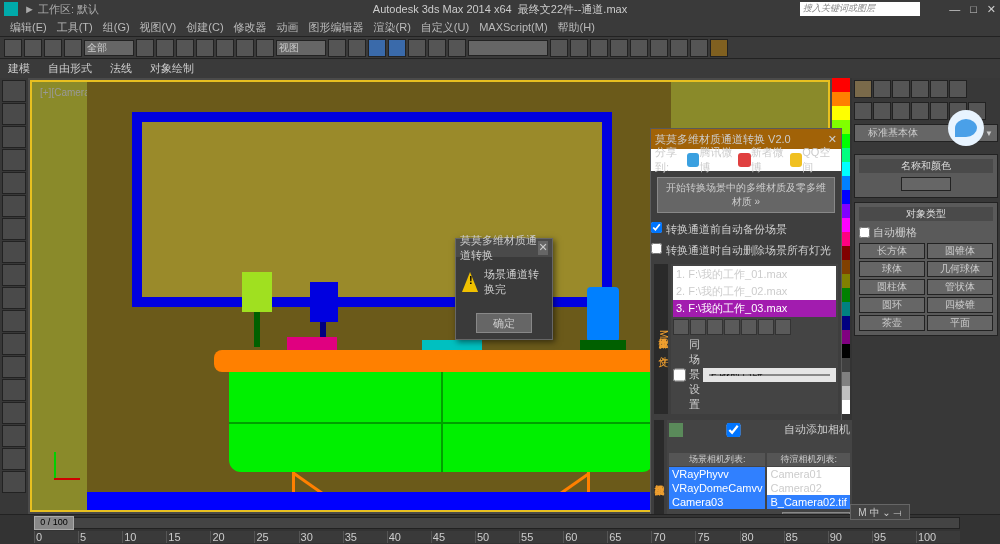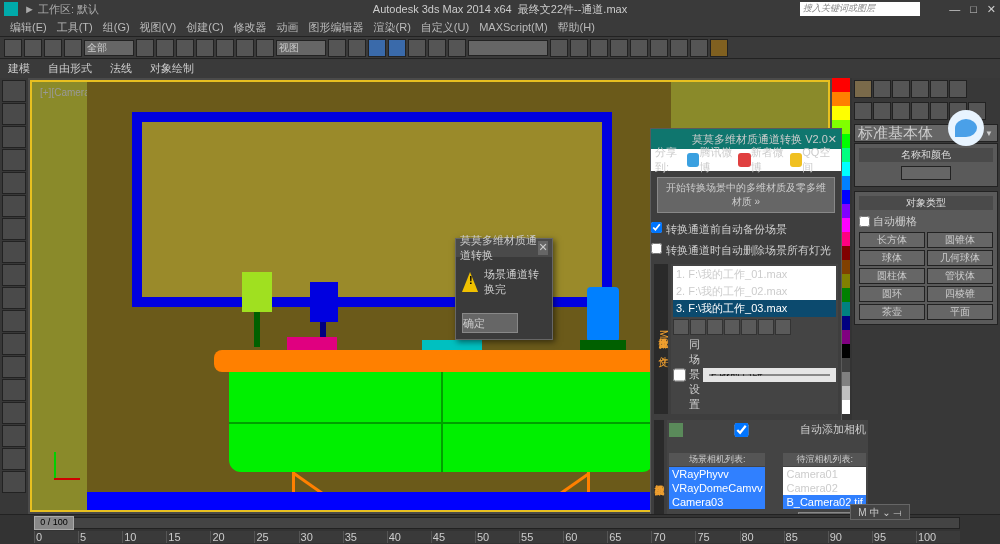"莫莫多维材质通道转换 V2.0" .panel-share .hdr { background: #0f766e -> #a16207; justify-content: flex-end -> space-between }
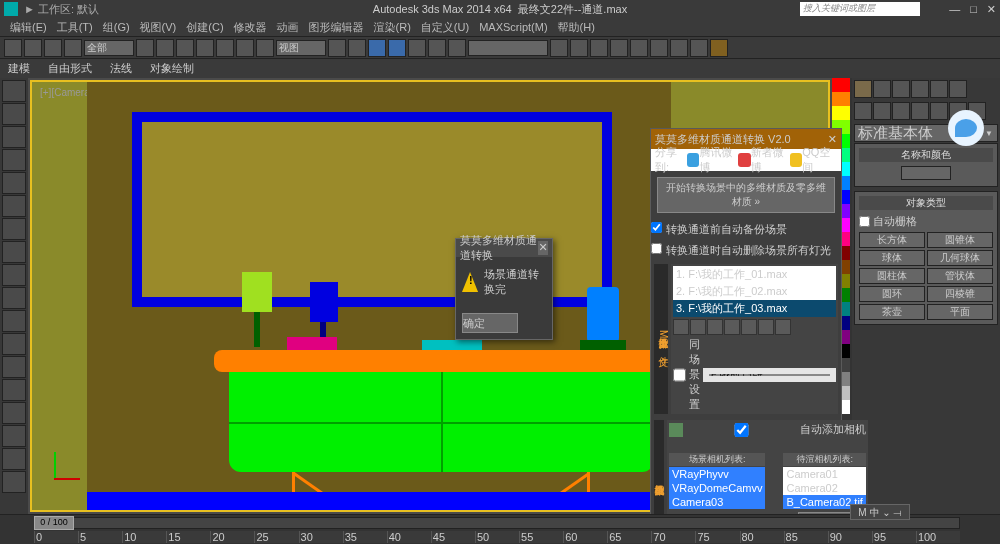"标准基本体" .rp-dd { font-size: 15px -> 10px; margin-bottom: 1px -> 12px; padding: 0 3px -> 0 13px }
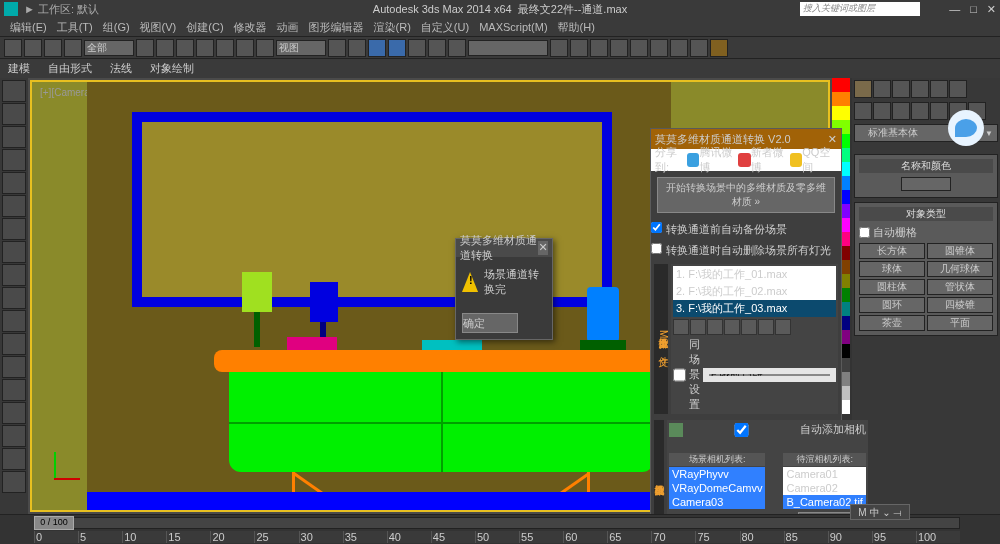"3. F:\我的工作_03.max" .file-list .sel { background: #0c4a6e -> #a21caf }
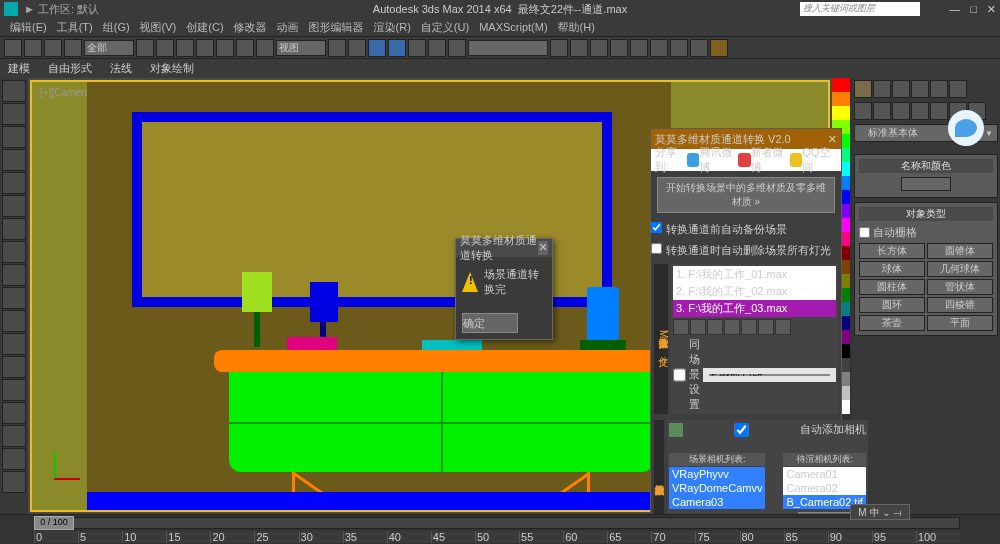"确定" .modal .m-foot { text-align: none -> center }
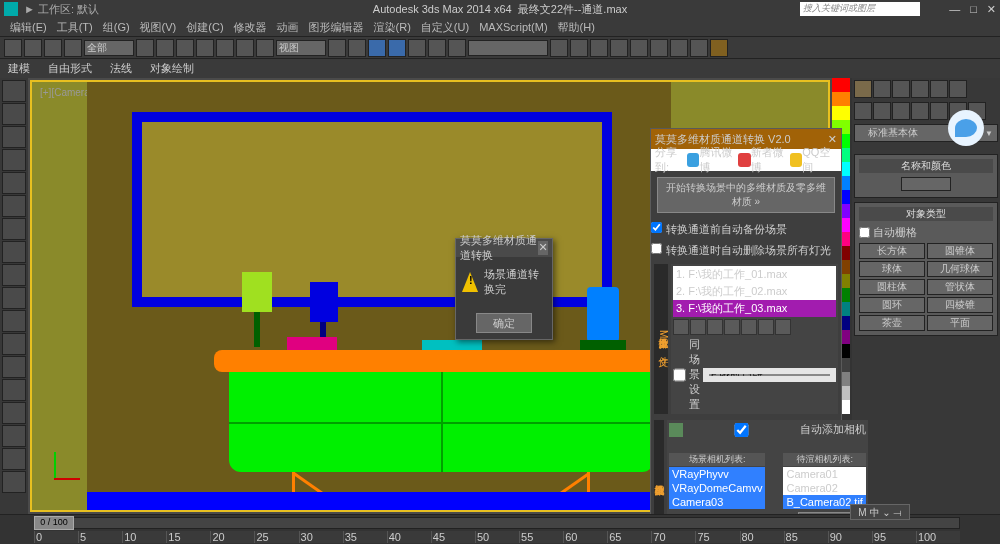"场景相机列表:" .two-col { gap: 18px -> 2px }
